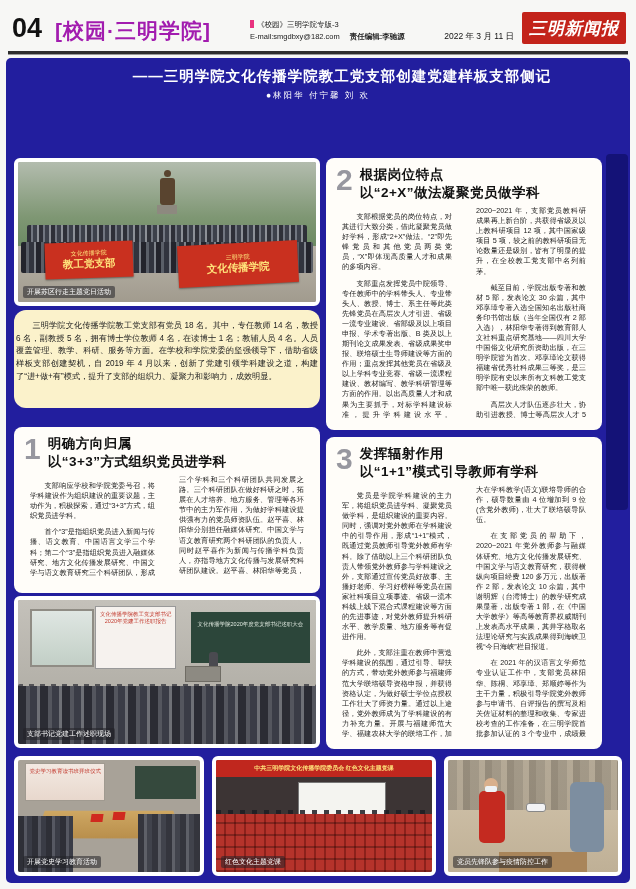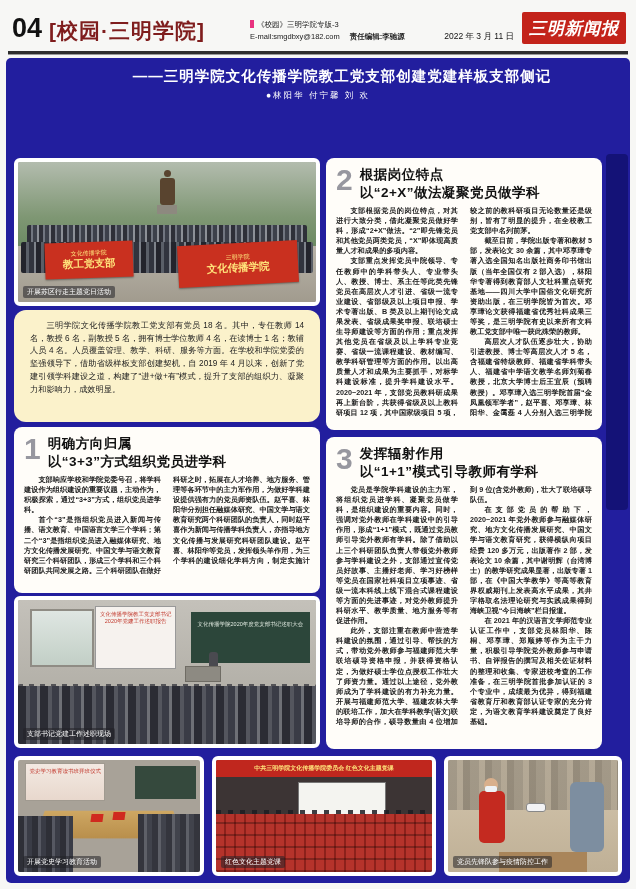"[校园·三明学院]" .sec-title { color: #7f1d1d -> #a21caf; left: 49px -> 55px }
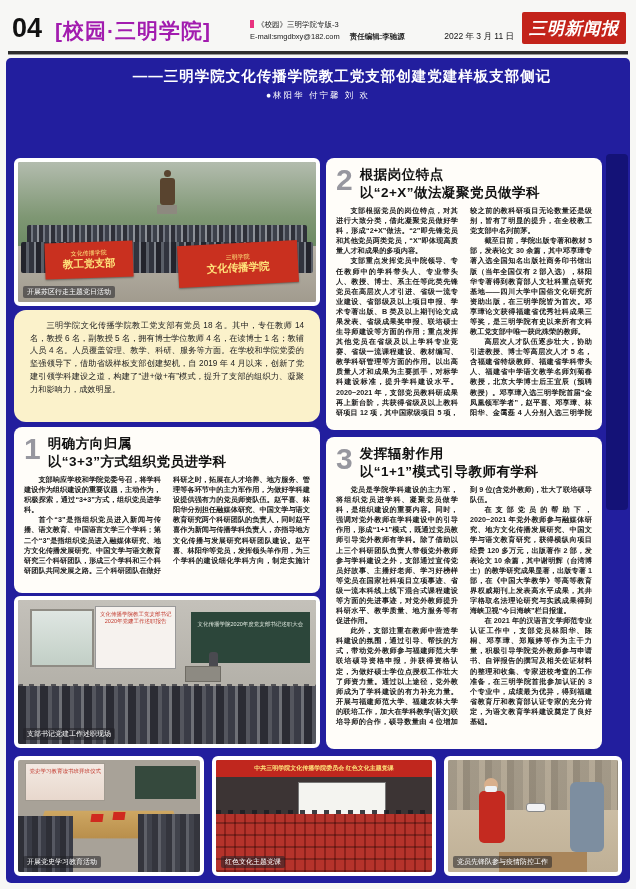"支部根据党员的岗位特点，对其进行大致分类，借此凝聚党员做好学科，形成“2+X”做" .sec-body p { font-weight: bold -> none; margin: 0 -> 6px }
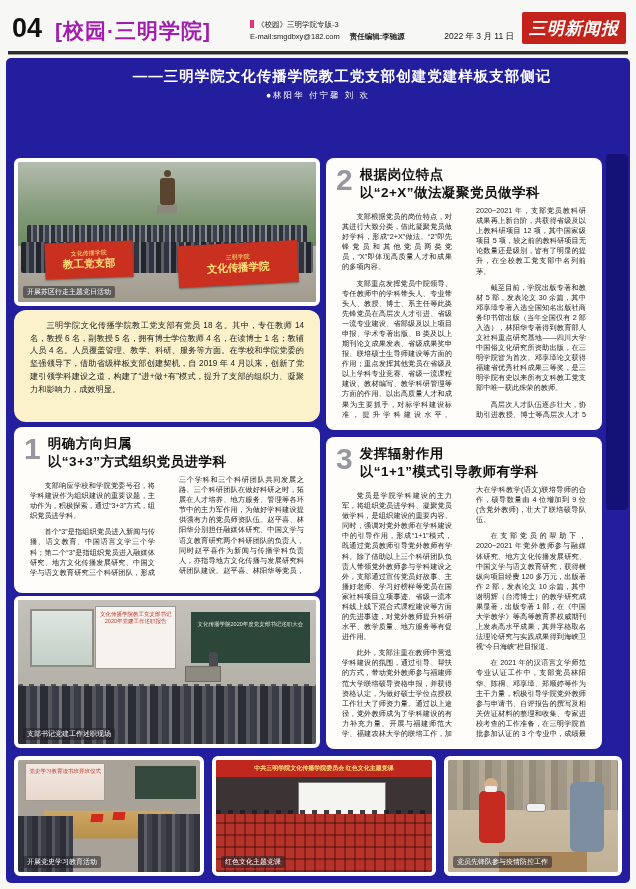"三明学院文化传播学院教工党支部有党员 18 名。其中，专任教师 14 名，教授" .intro-box { height: 112px -> 98px; padding: 10px 16px -> 10px 2px }
